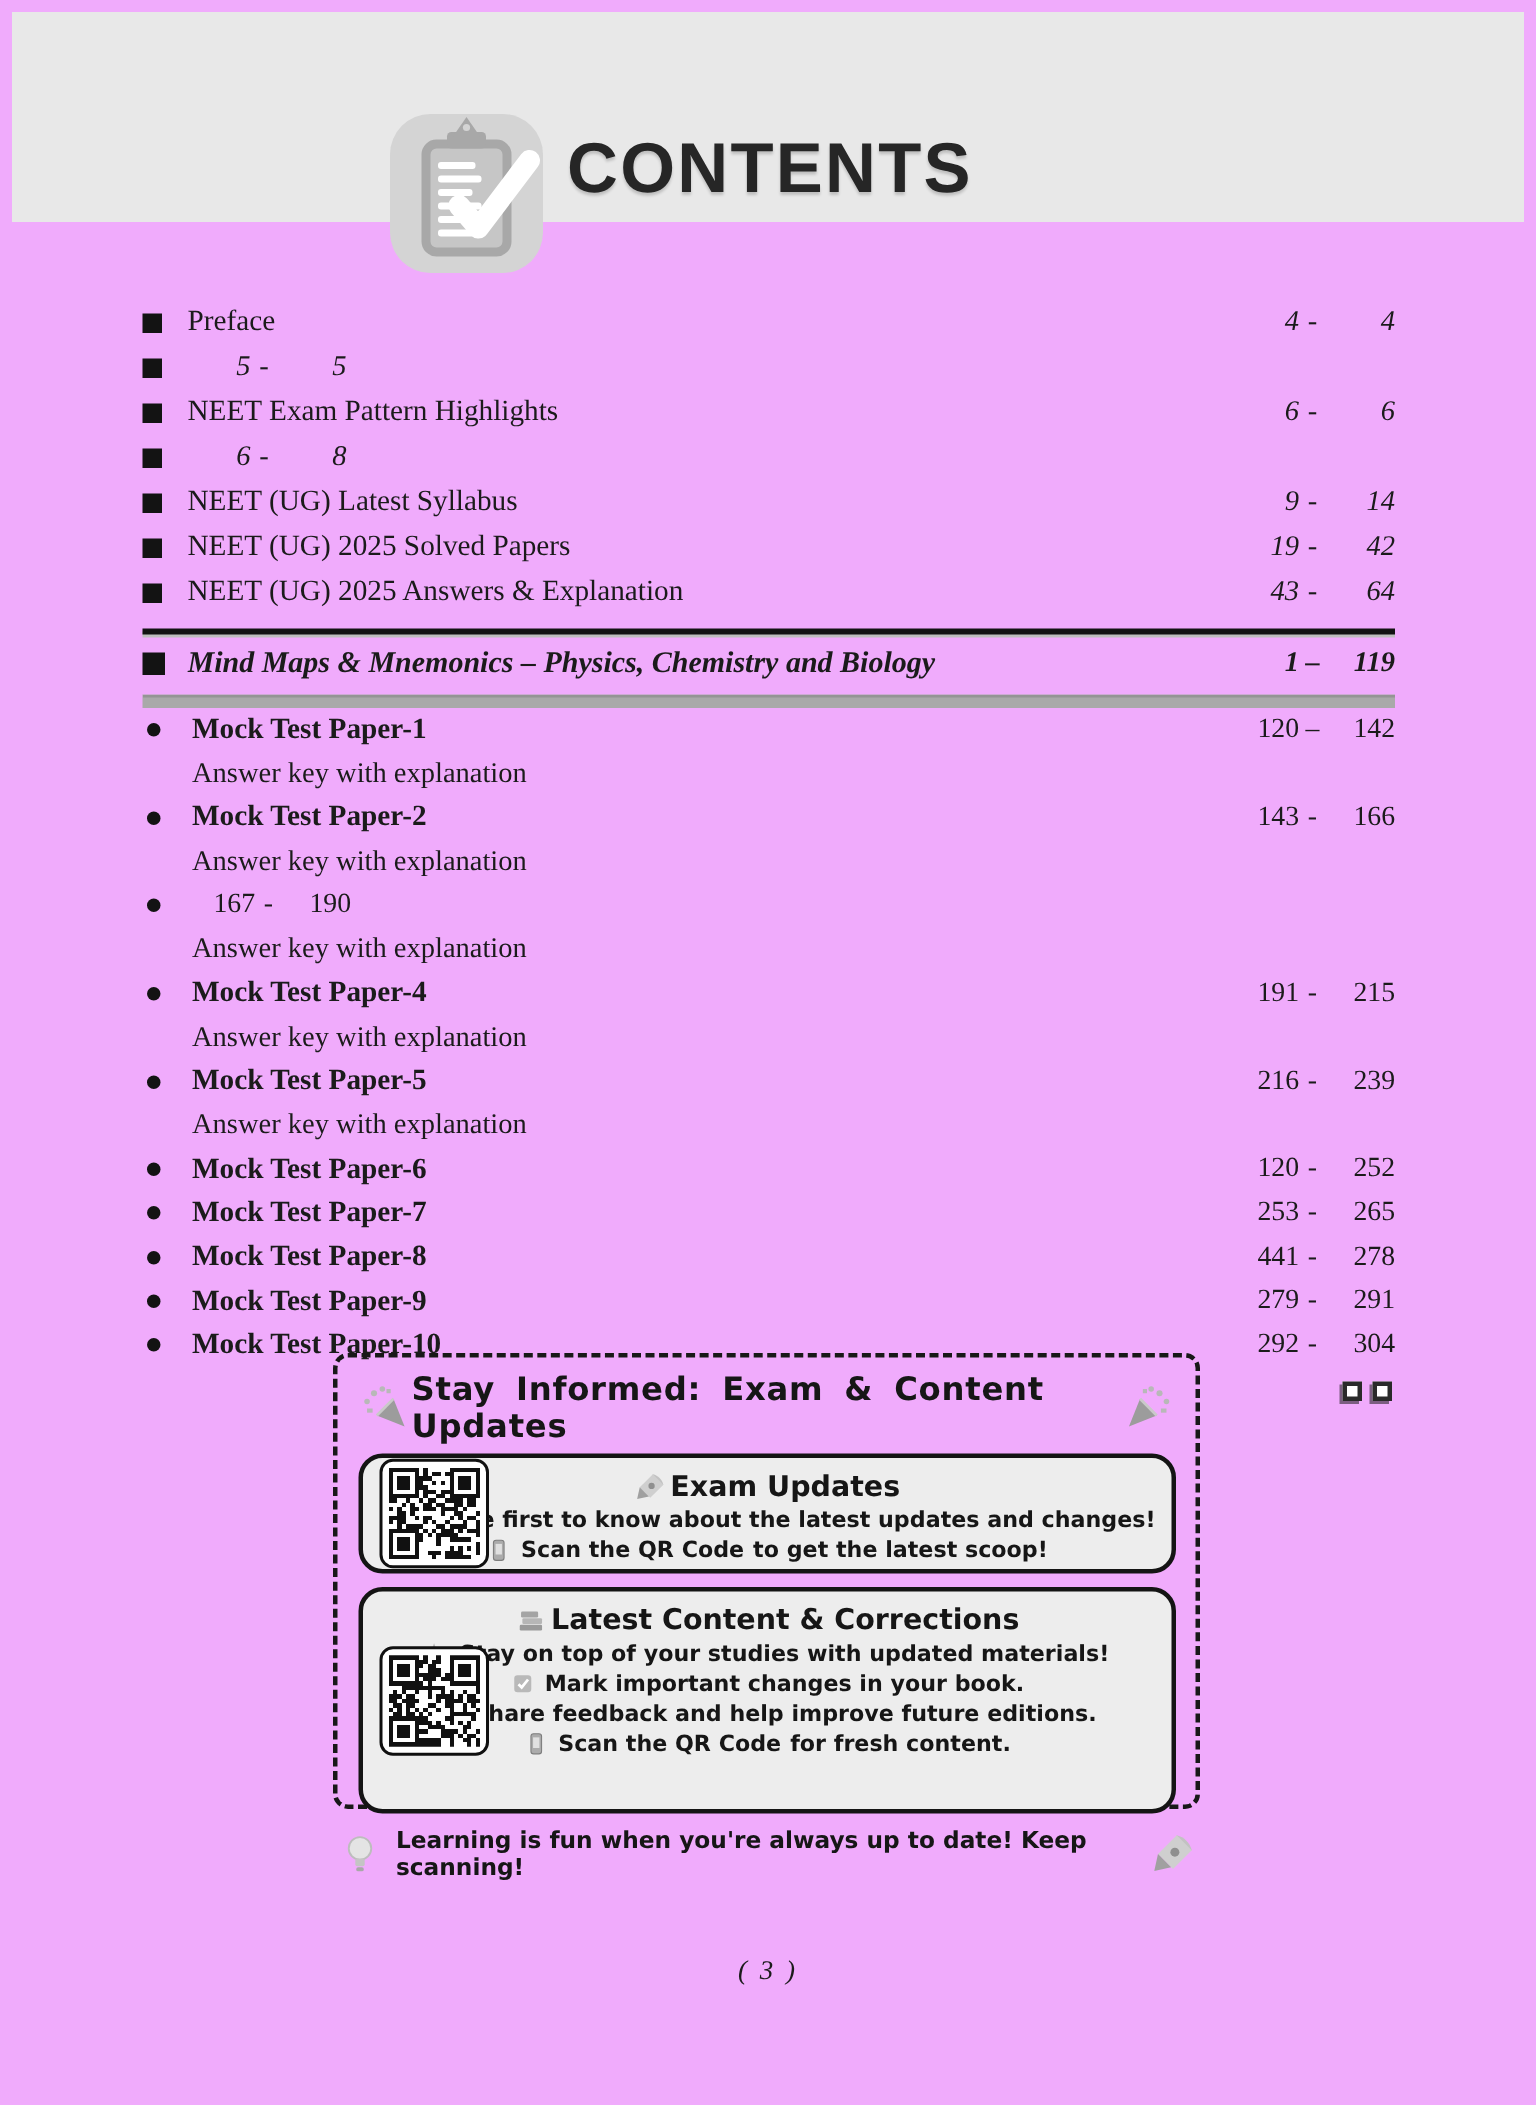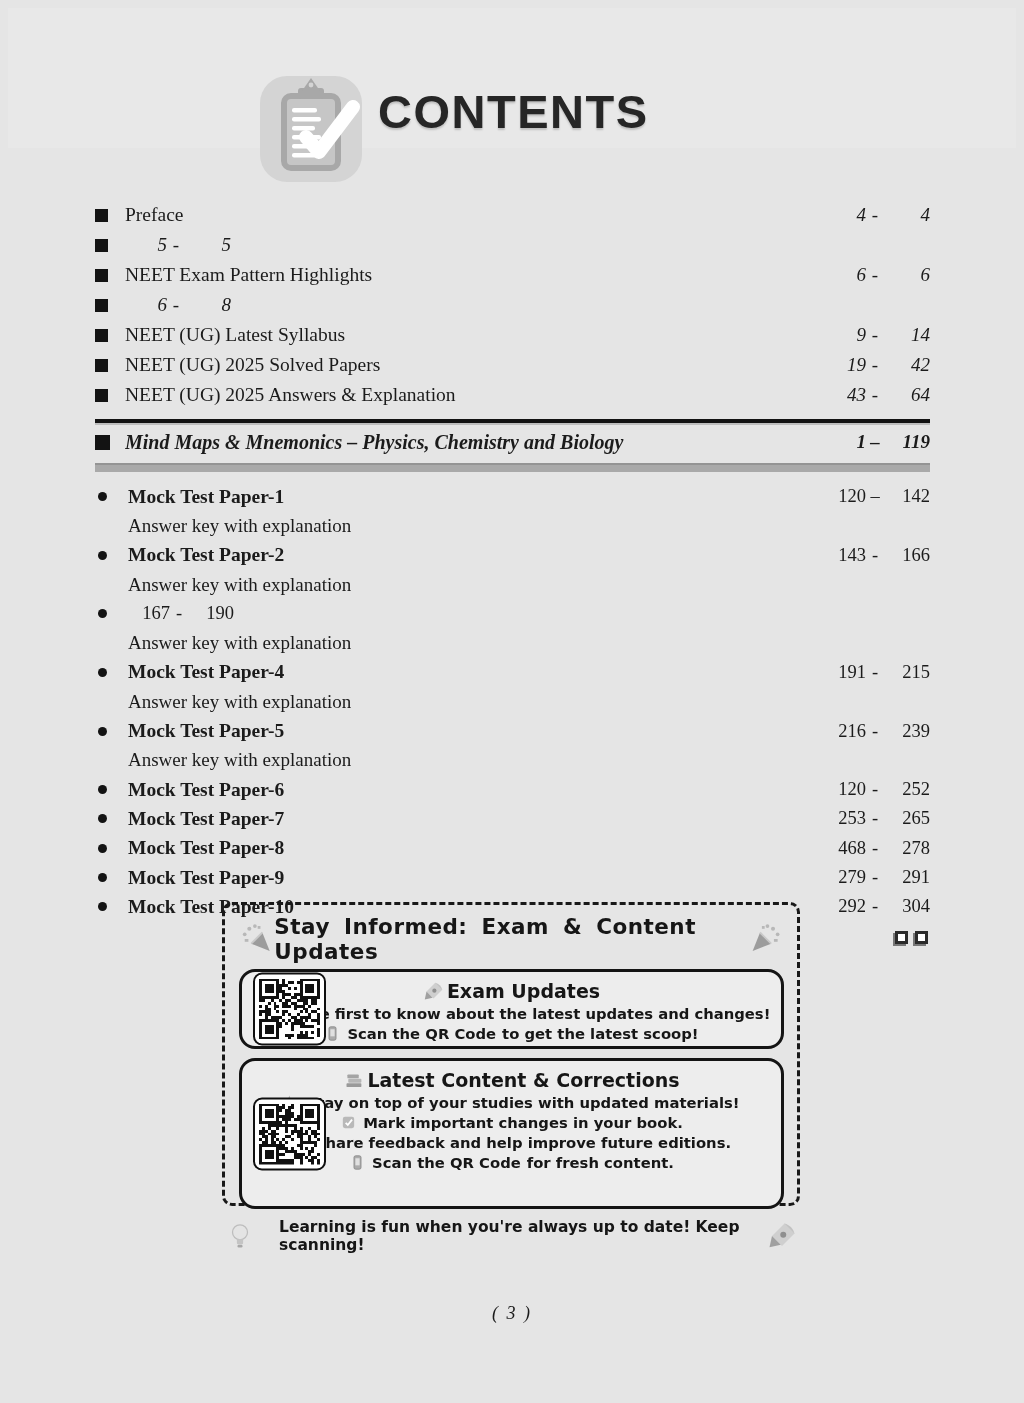"CONTENTS" .page { background: #e5e5e5 -> #f0abfc }
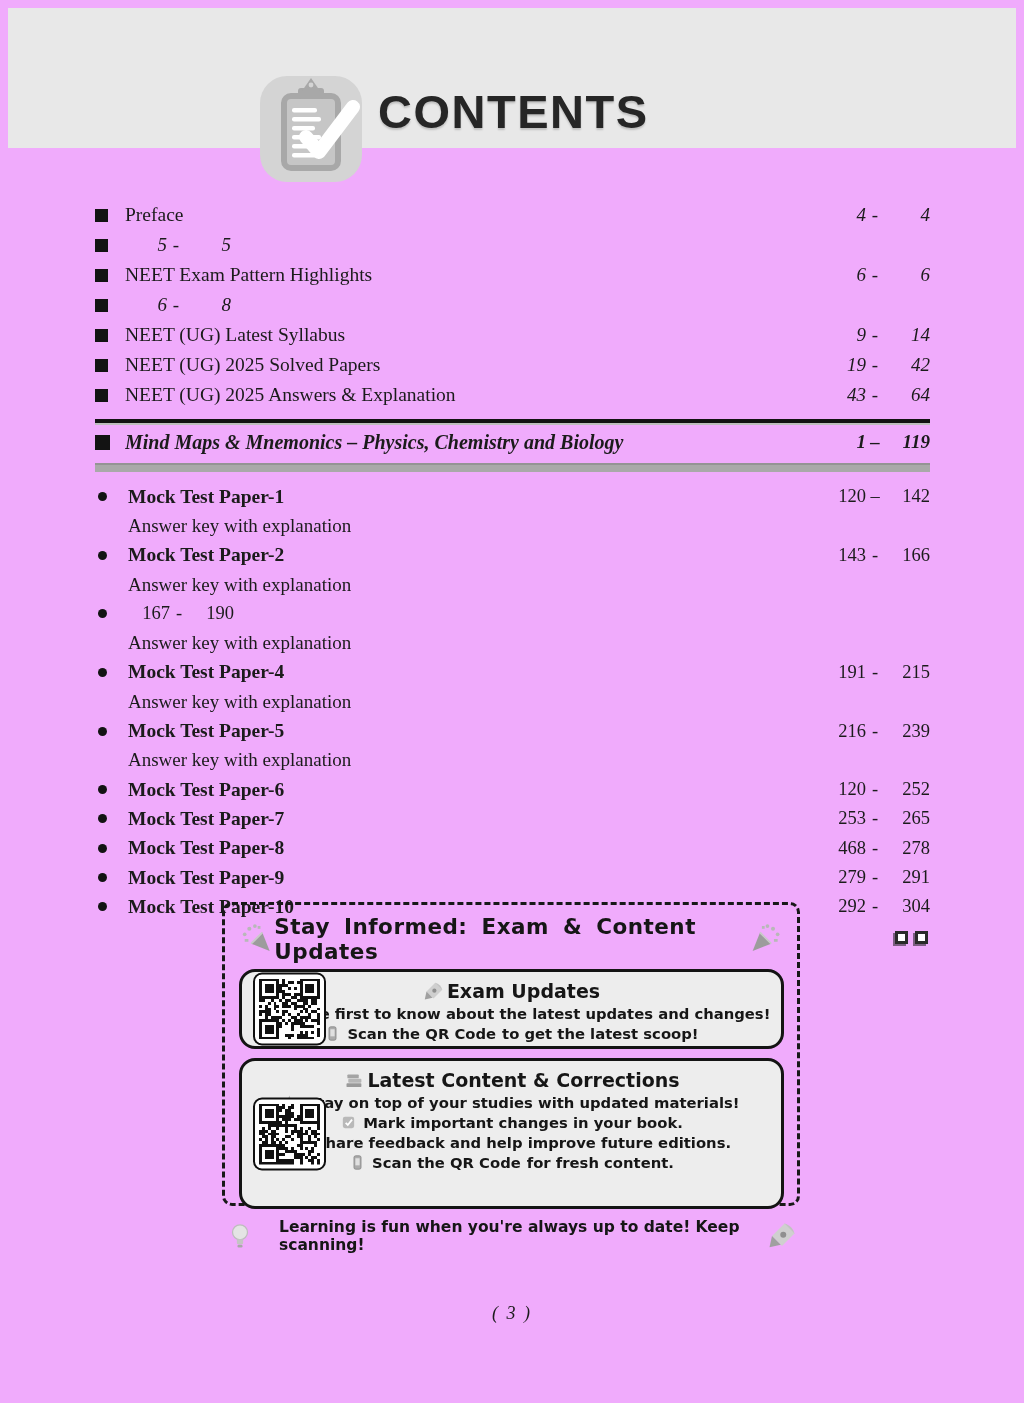"Mock Test Paper-1" .mock { margin-top: 10px -> 0 }
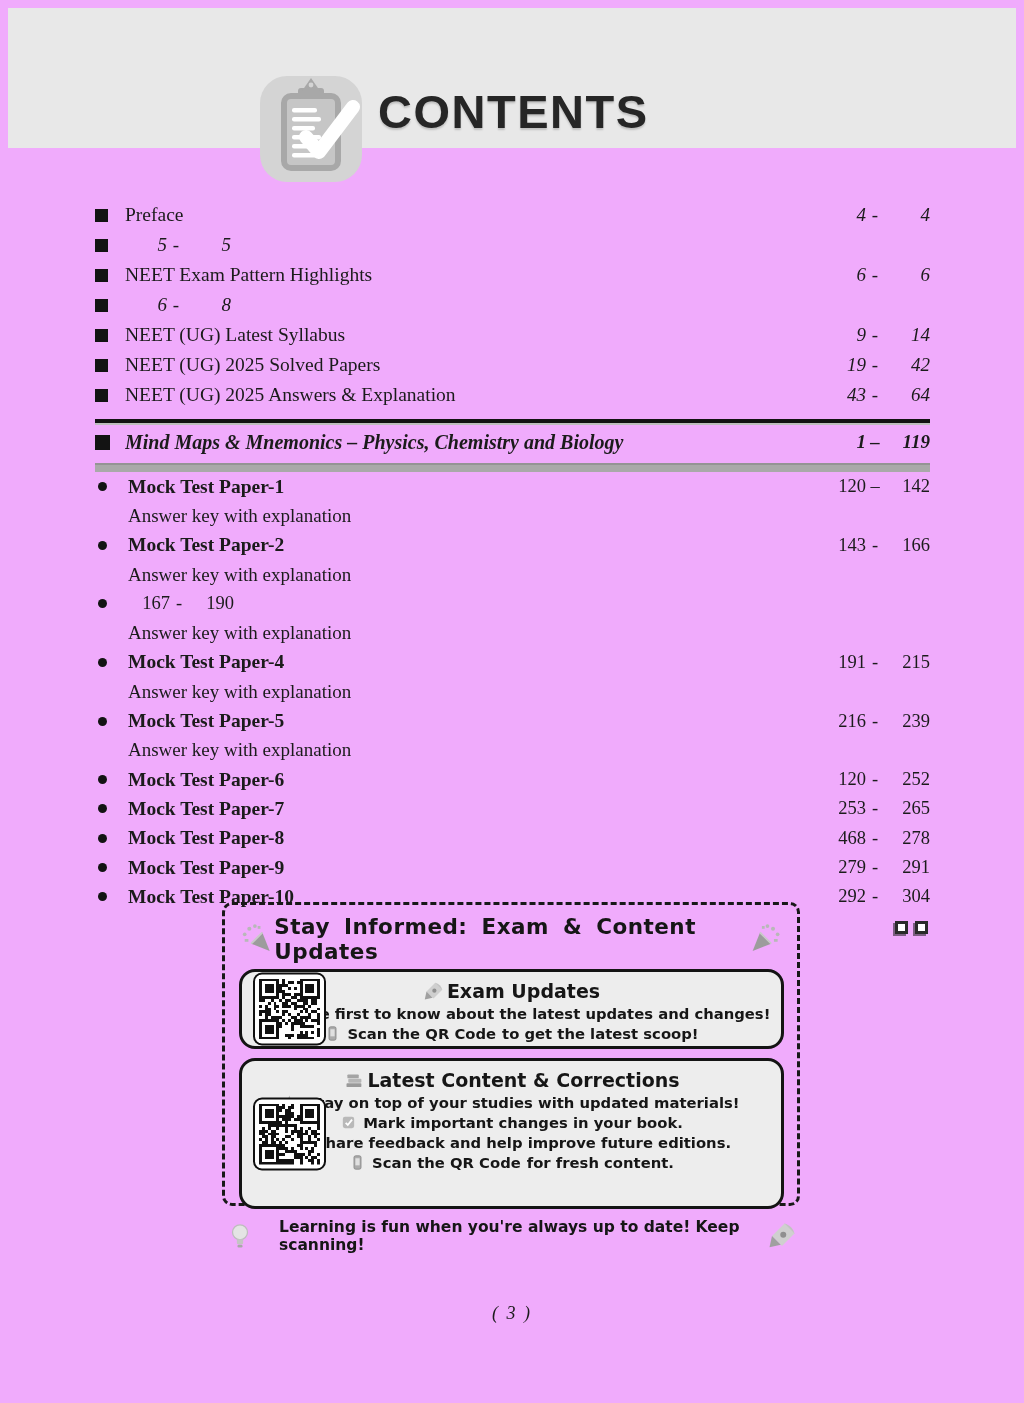"468" span.ps { text: 468 -> 441 }
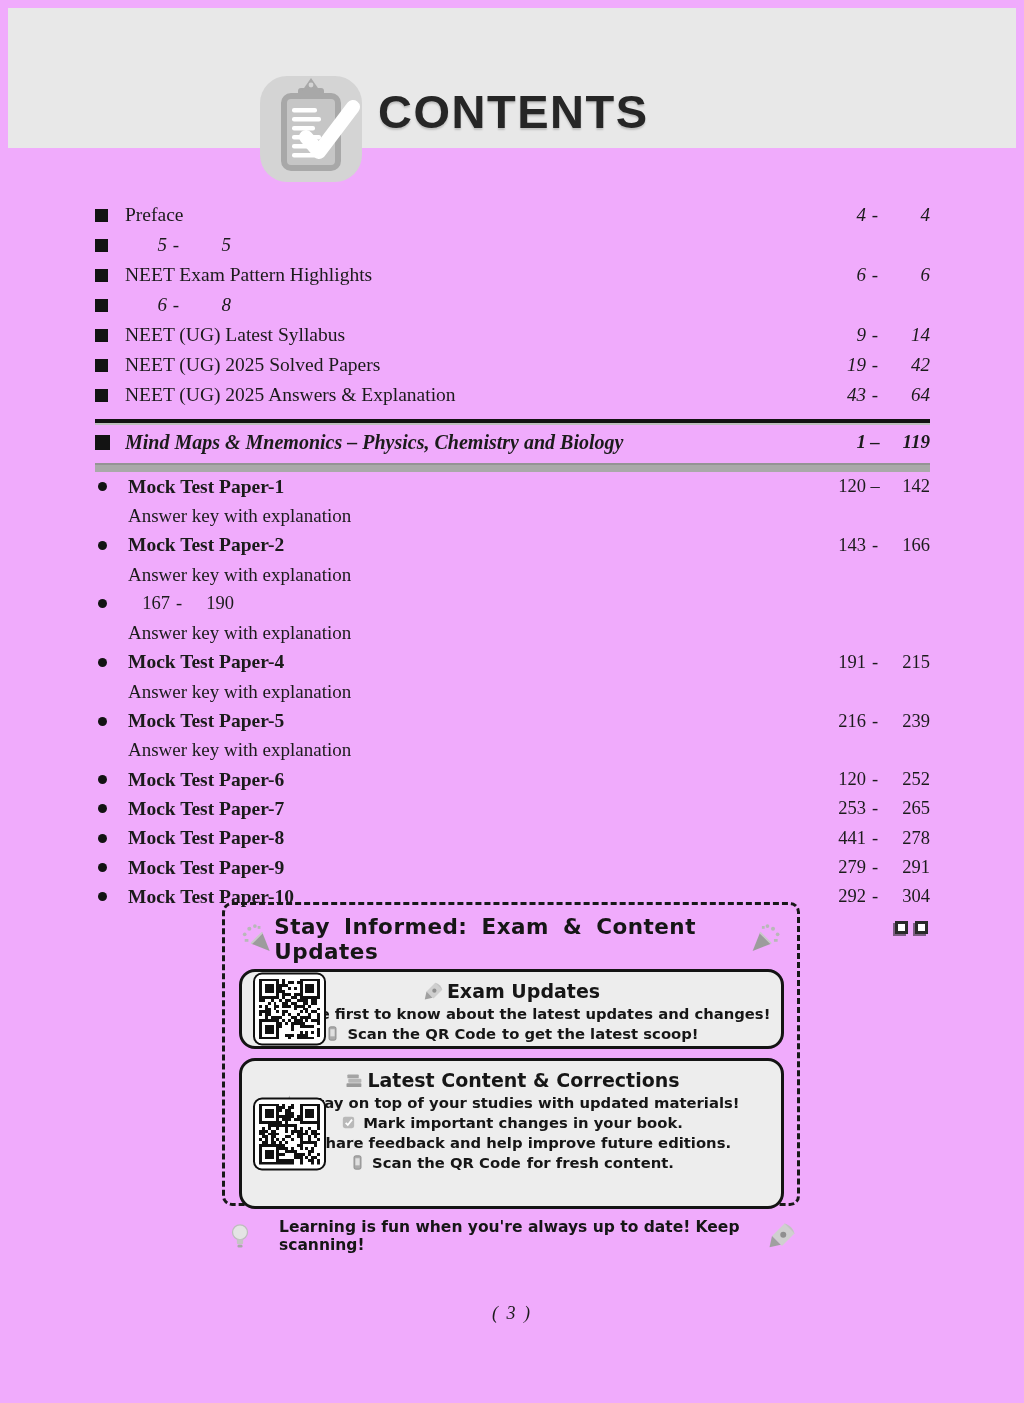"Learning is fun when you're" .u-foot { gap: 24px -> 9px }
